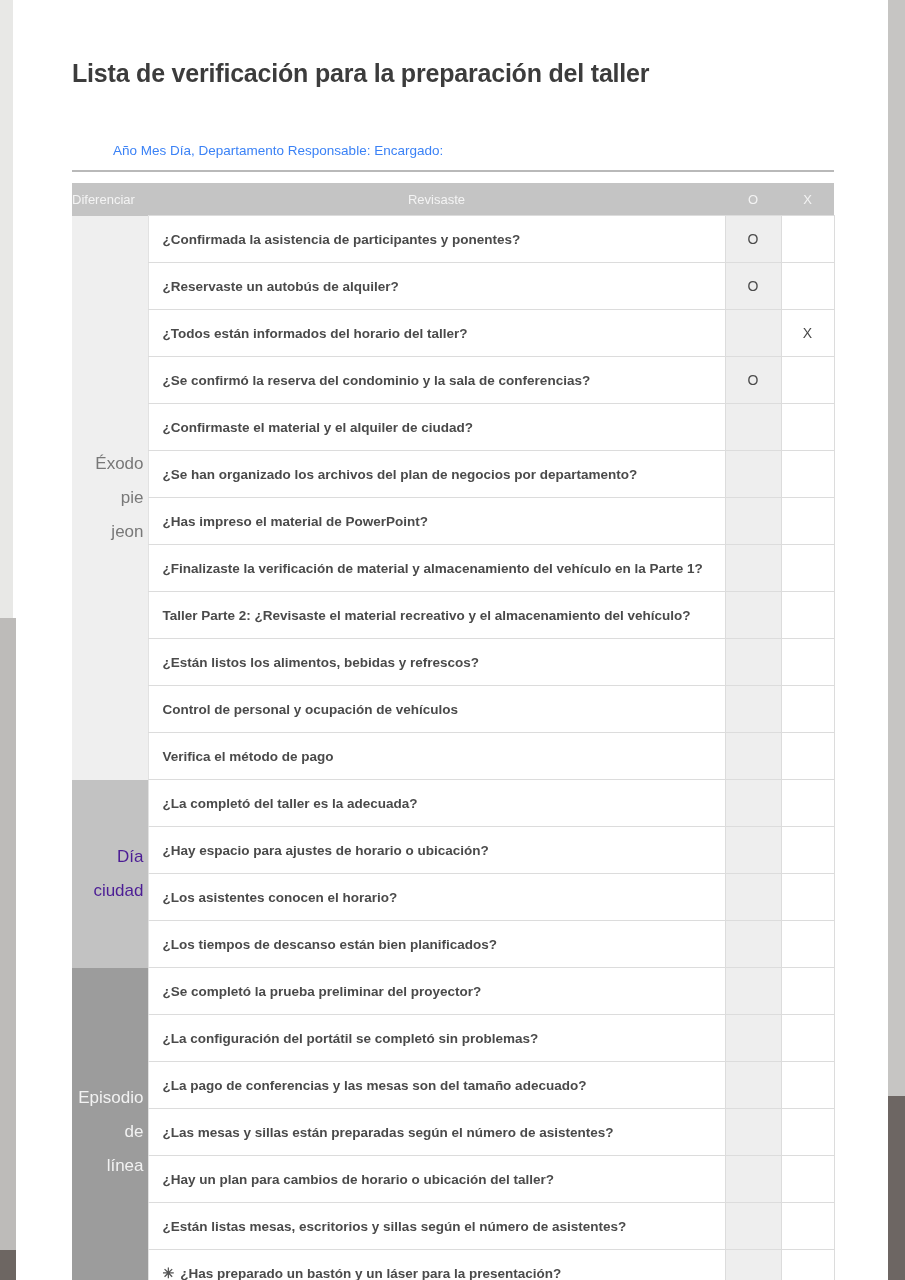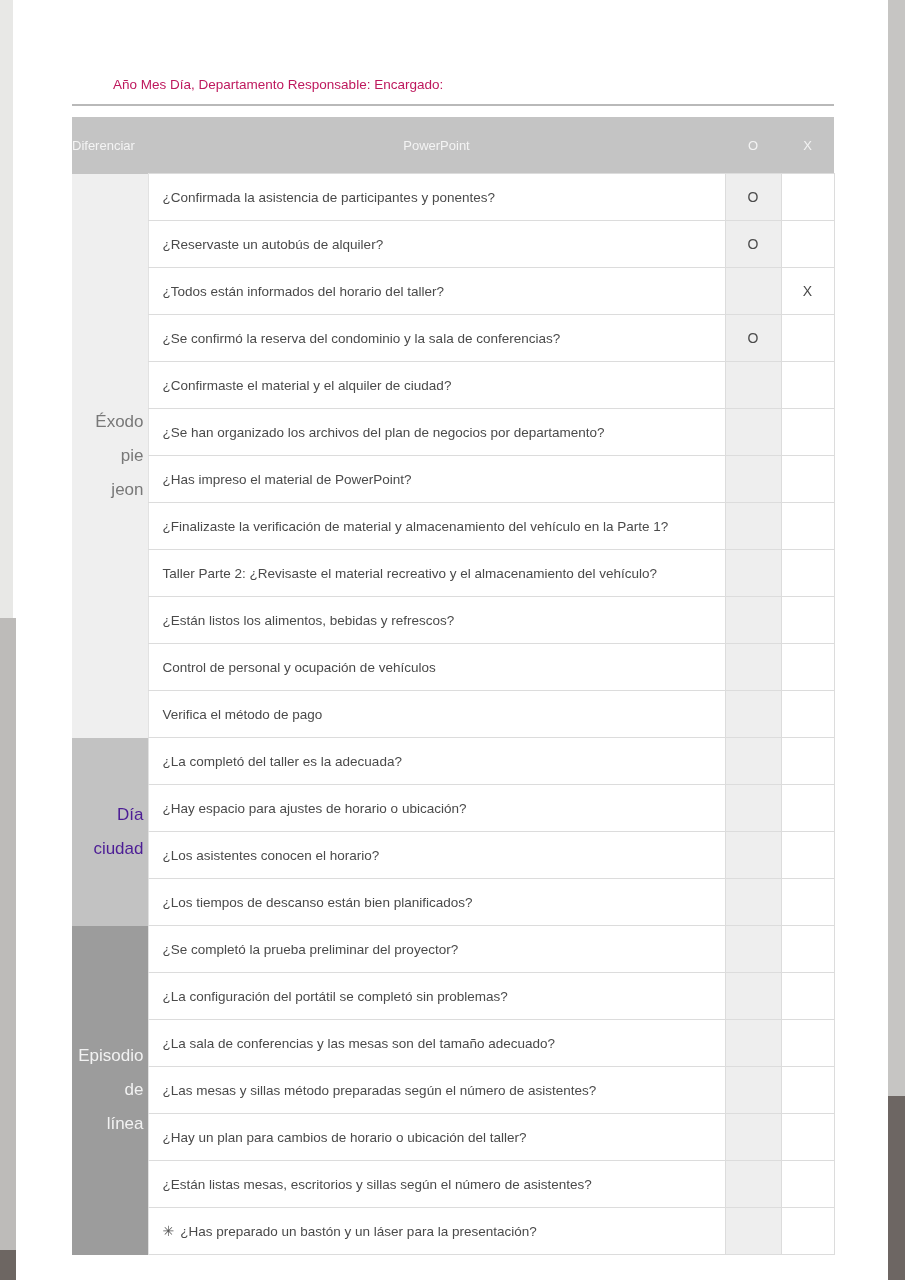"Lista de verificación para la" div.doc-title { html: none -> <div>Lista de verificación para la preparación del taller</div> }
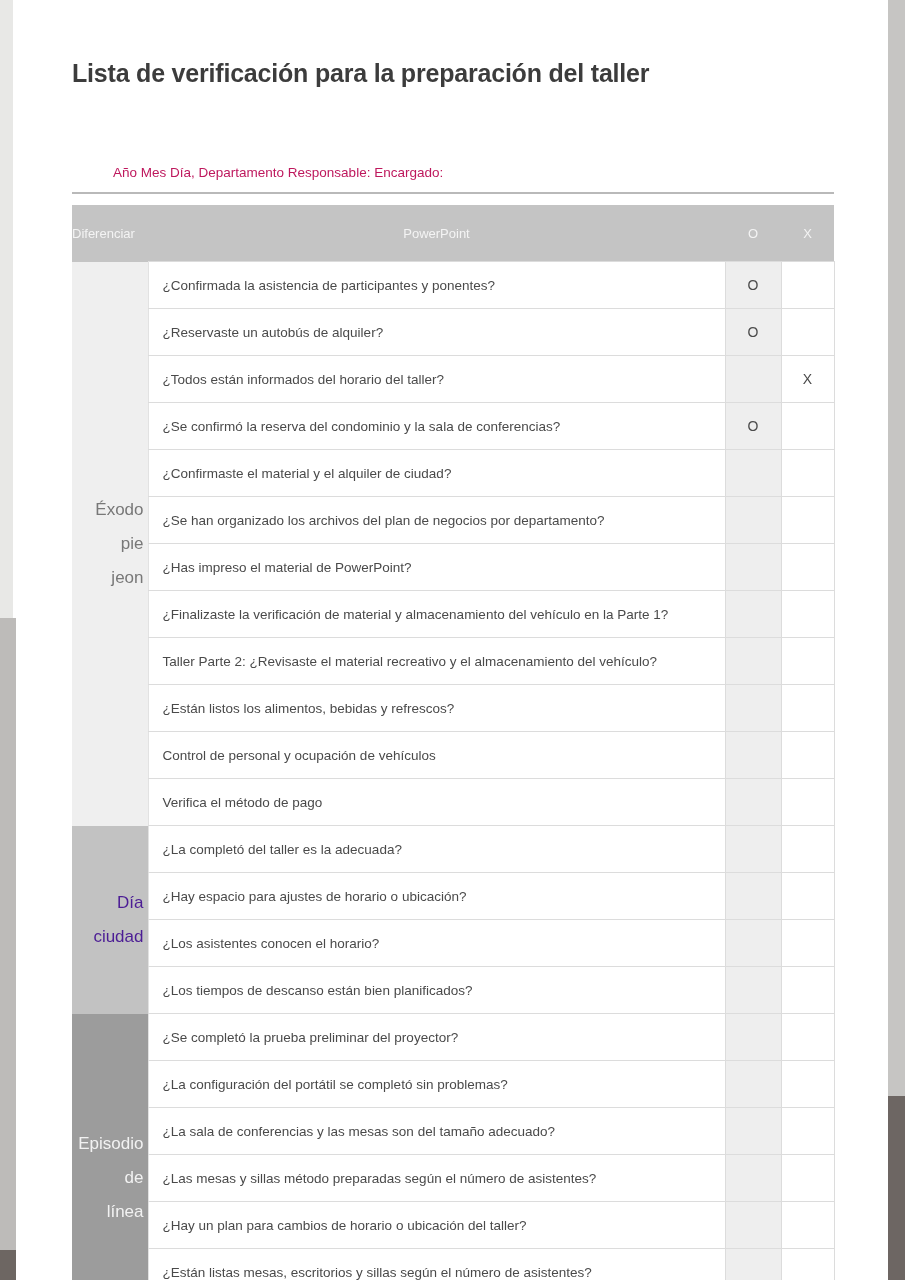"Año Mes Día, Departamento Responsable:" .meta-row { color: #be185d -> #3b82f6; margin-top: 77px -> 55px }
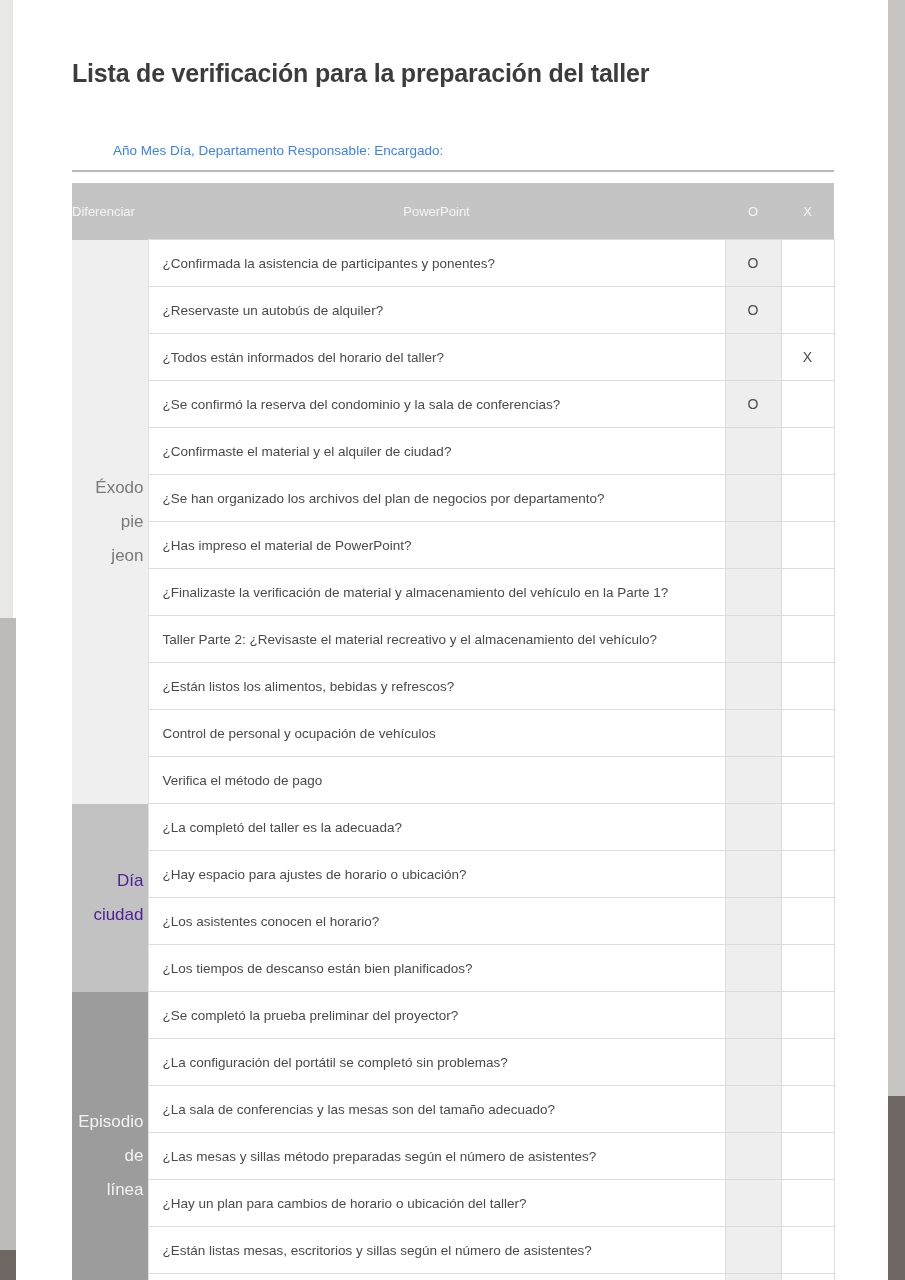"Diferenciar" table.checklist thead th { height: 56px -> 32px }
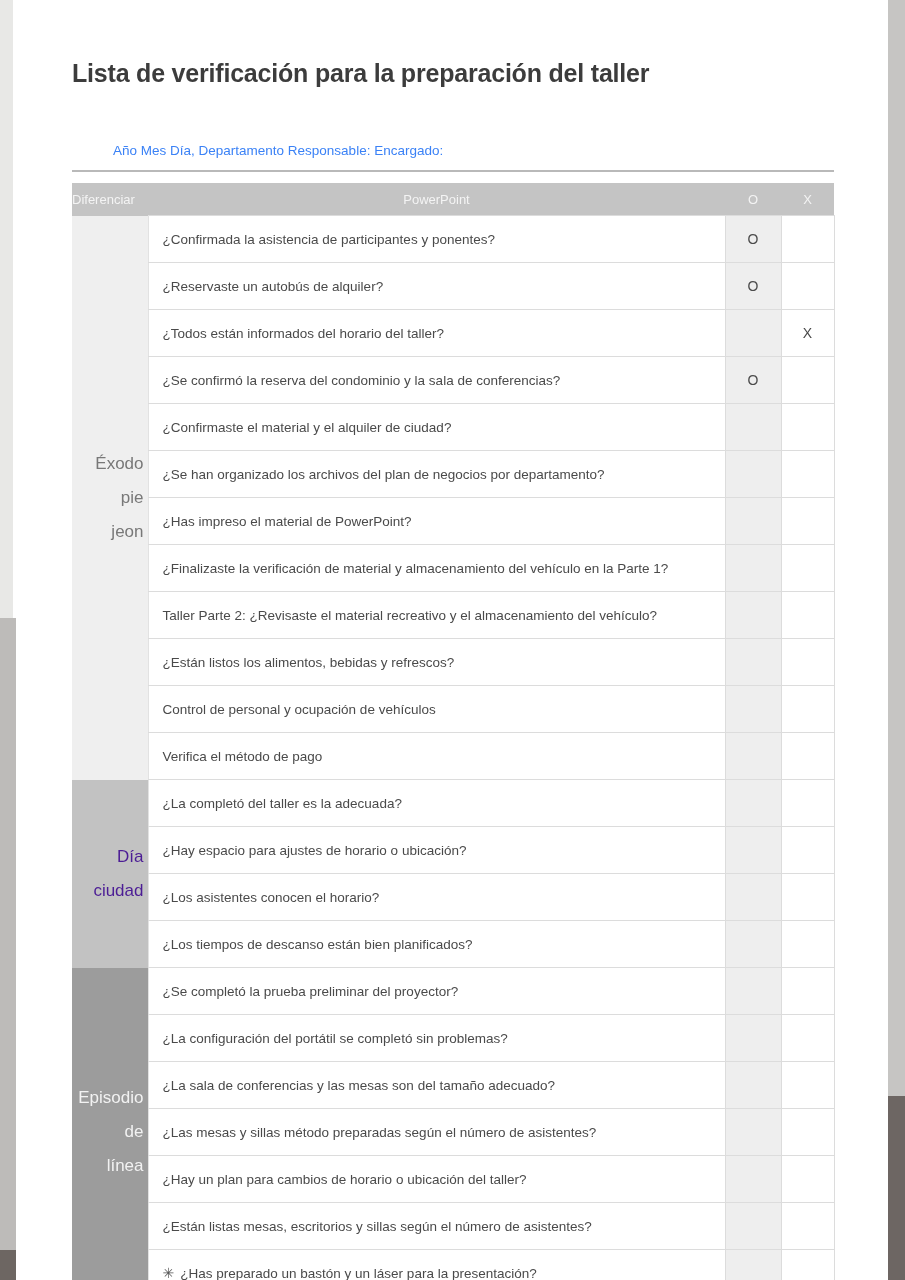"PowerPoint" th.h-cont { text: PowerPoint -> Revisaste }
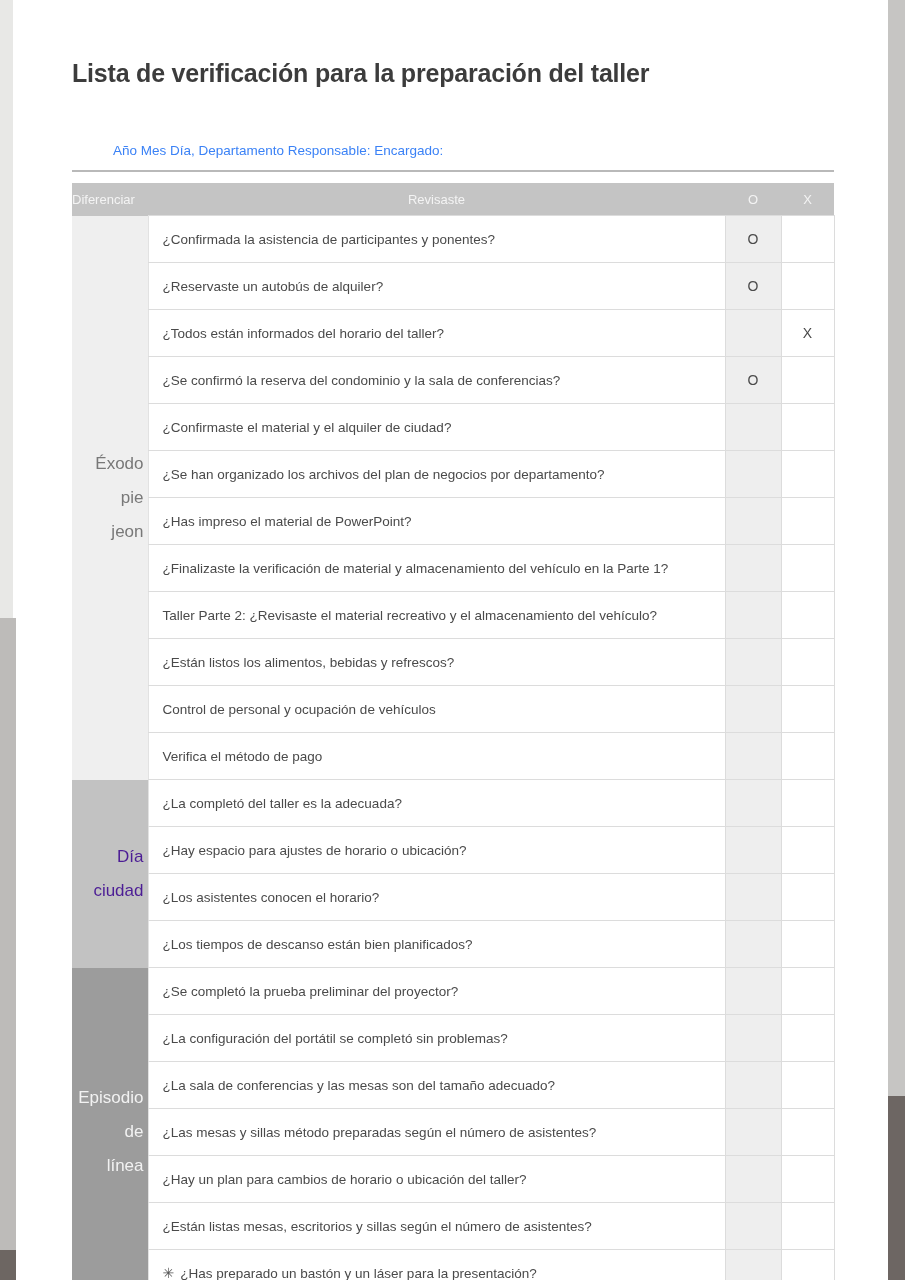"¿Confirmada la asistencia de" td.content { font-weight: none -> bold }
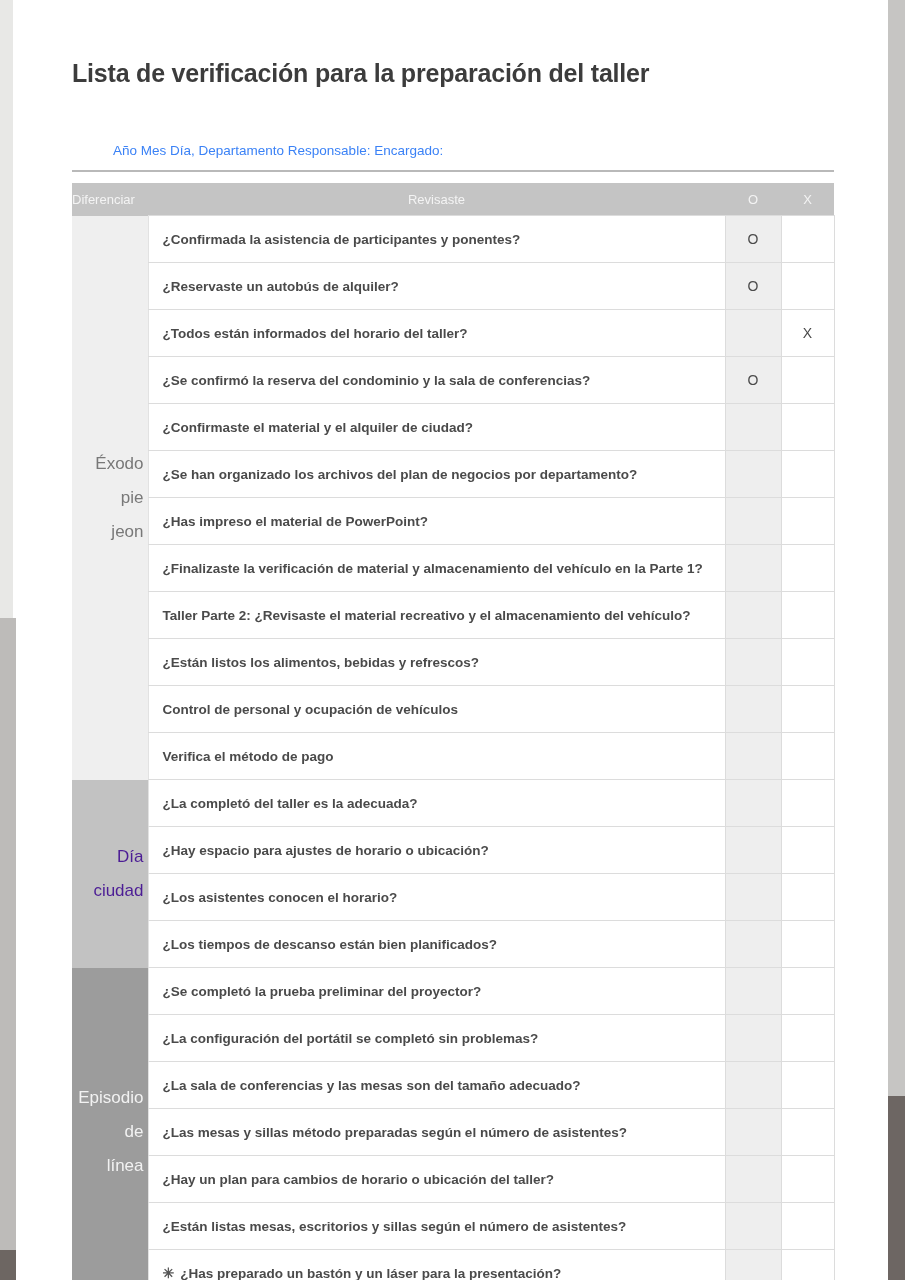"¿La sala de conferencias y" td.content { text: sala -> pago }
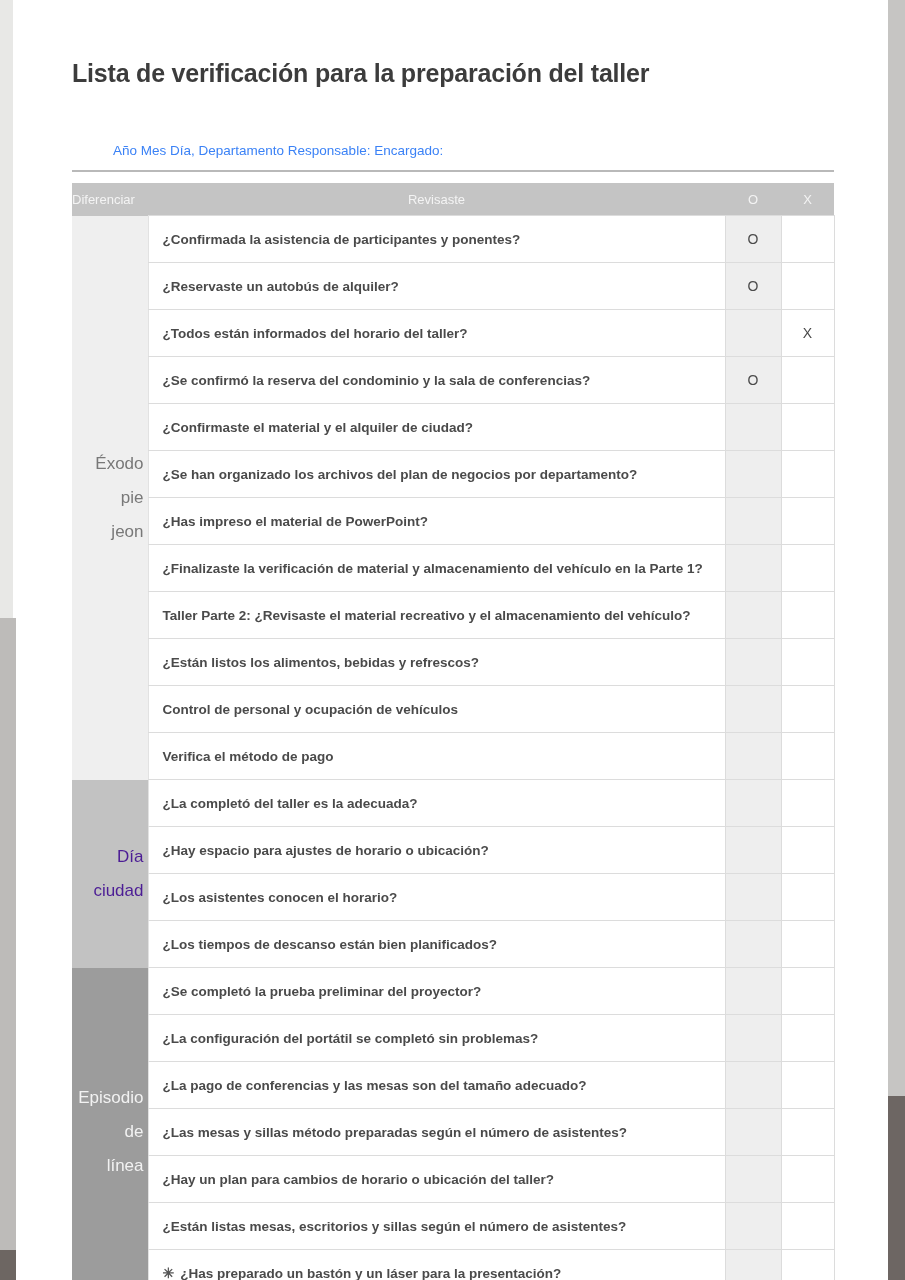"¿Las mesas y sillas método" td.content { text: método -> están }
